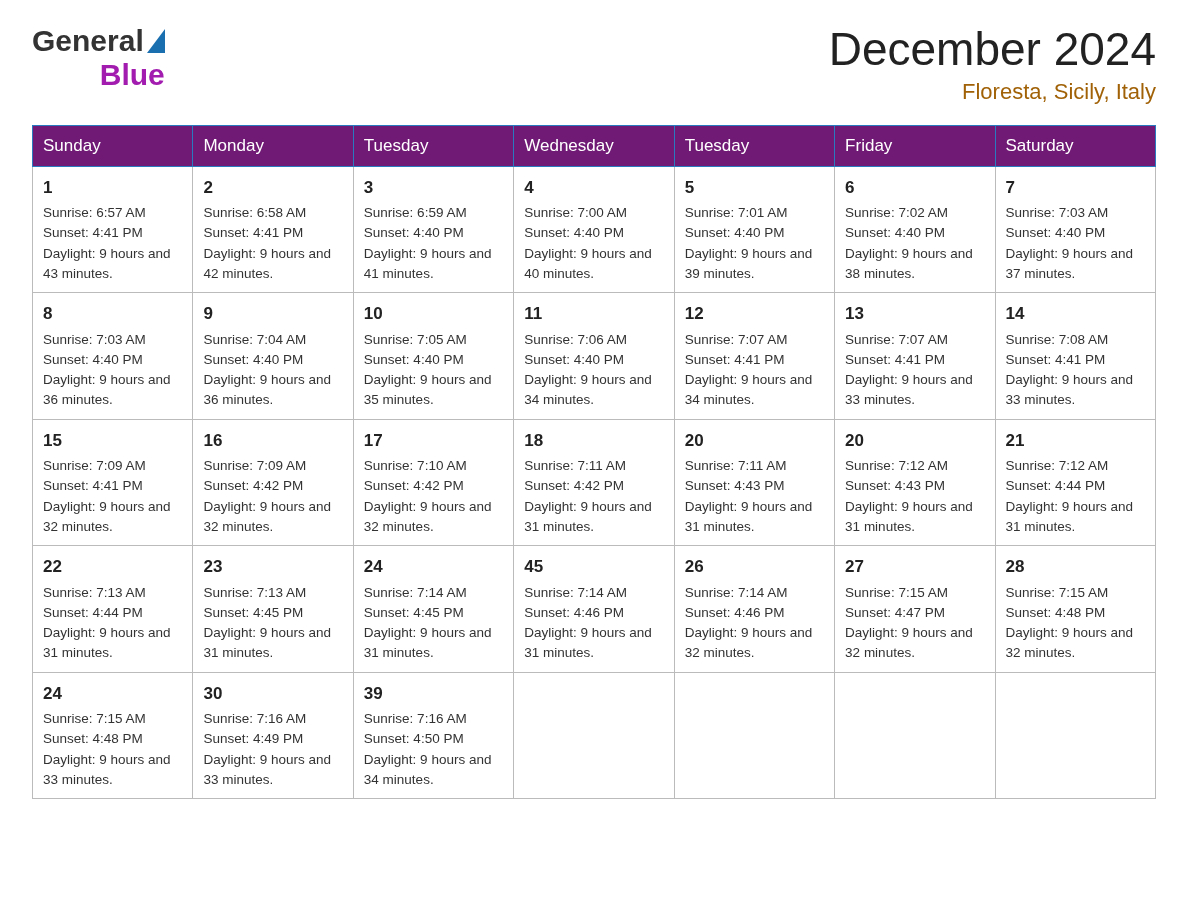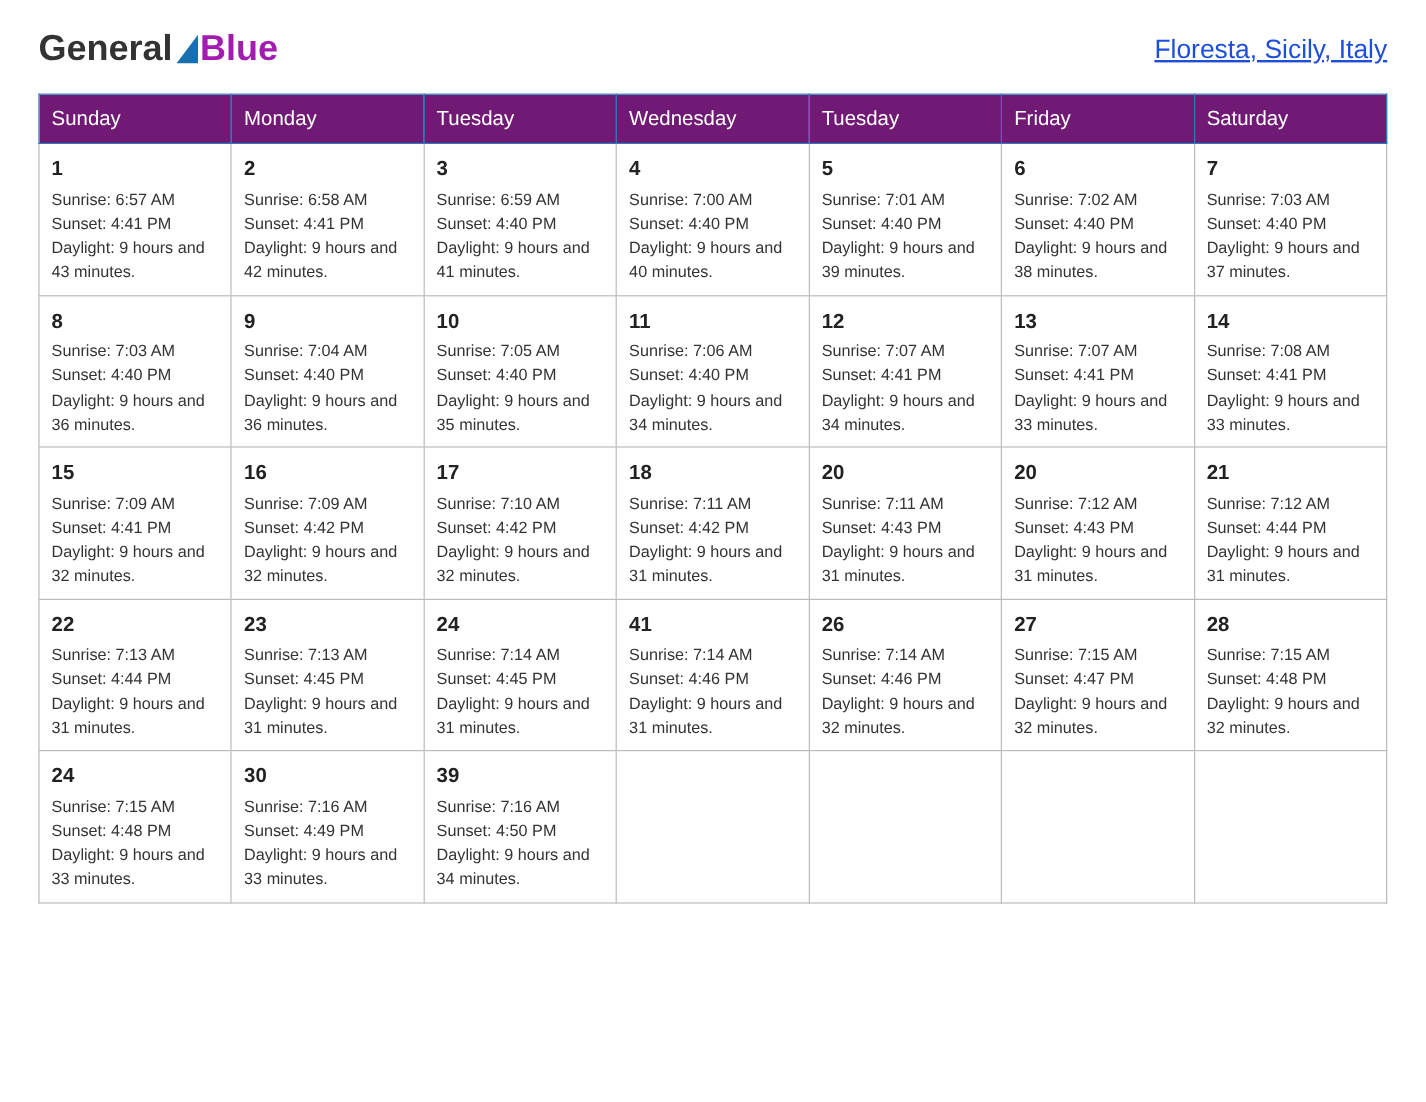"General" .logo-wrapper { flex-direction: row -> column }
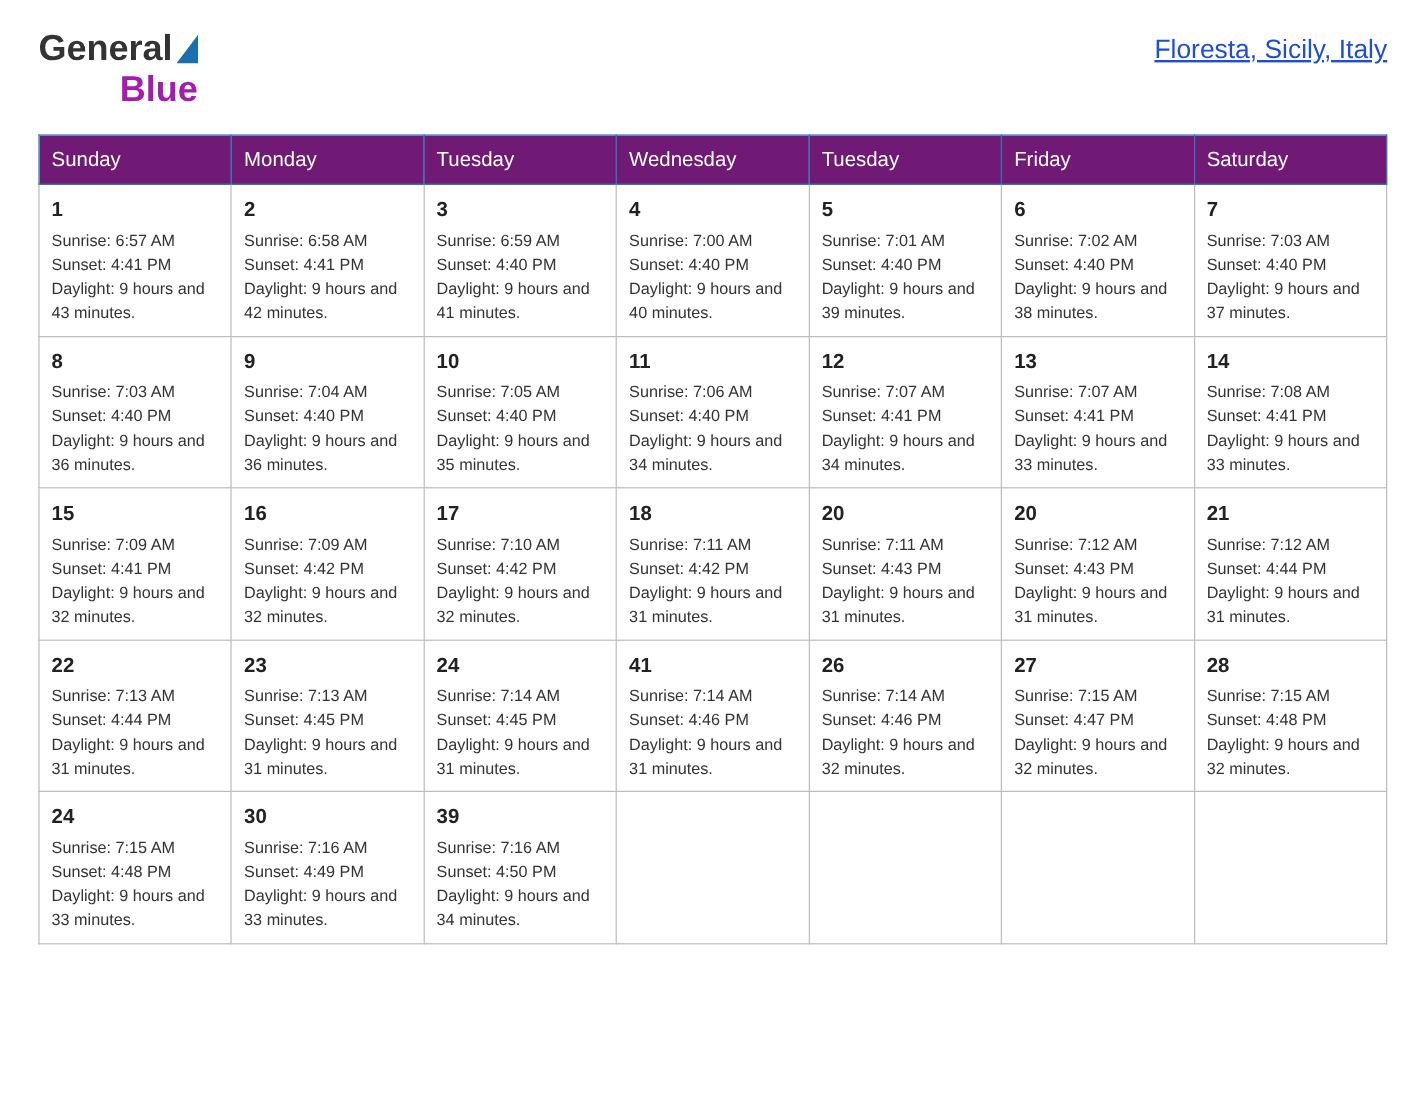"December 2024" div.month-year { html: none -> <div>December 2024</div> }
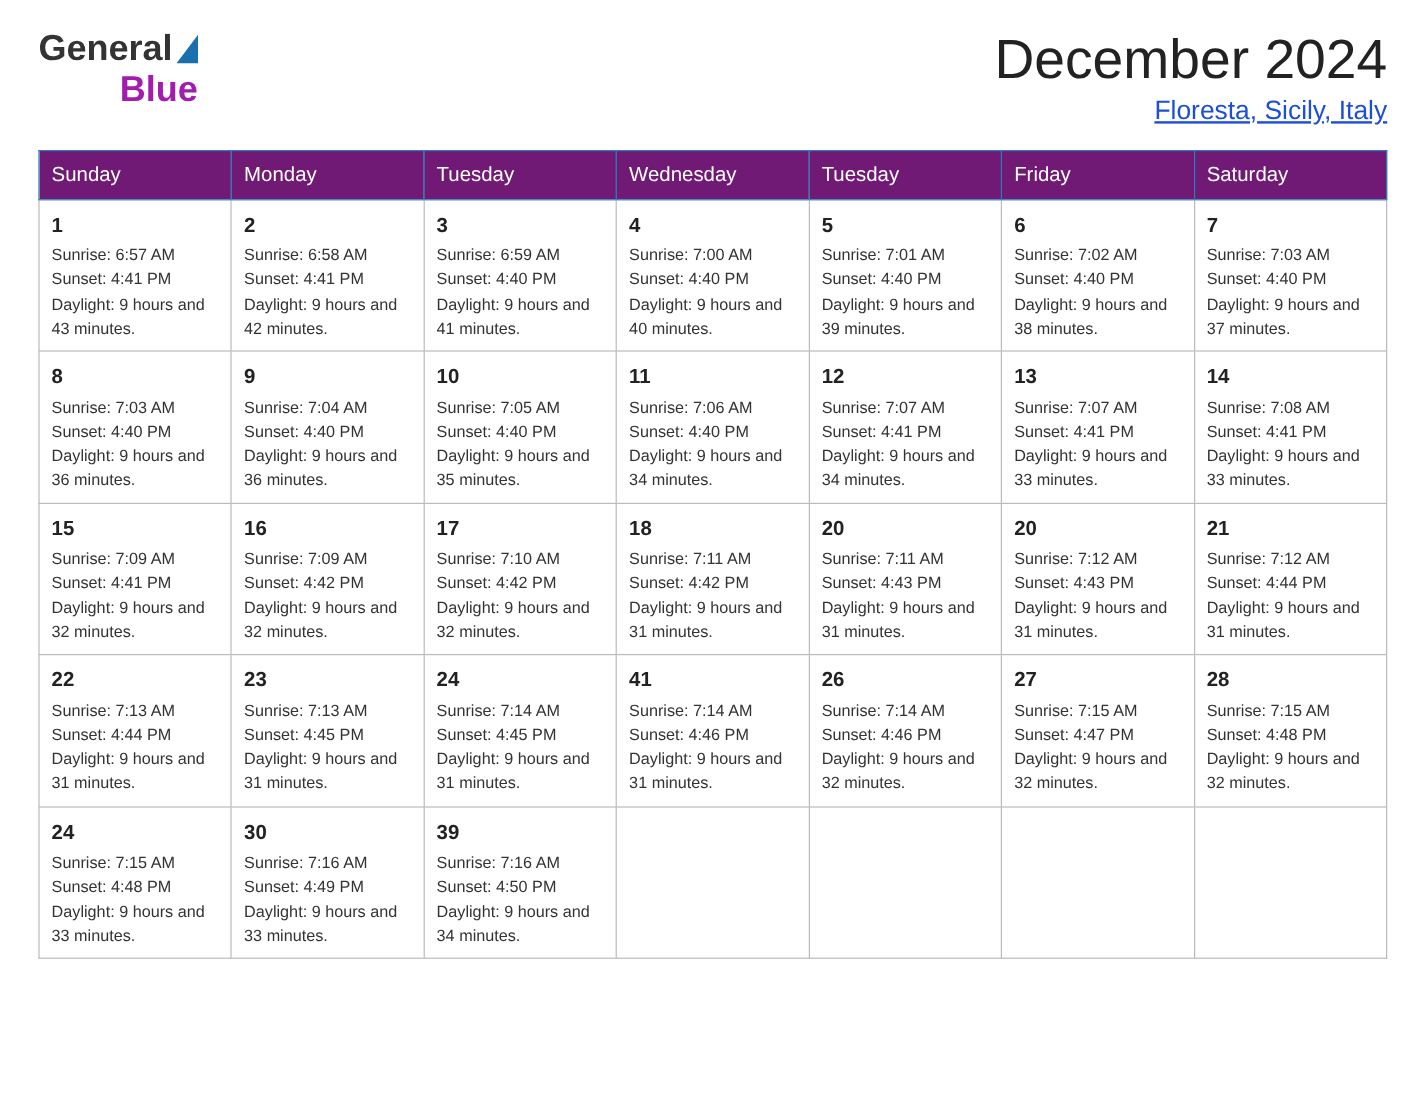"Floresta, Sicily, Italy" .location { color: #1d4ed8 -> #a16207; text-decoration: underline -> none }
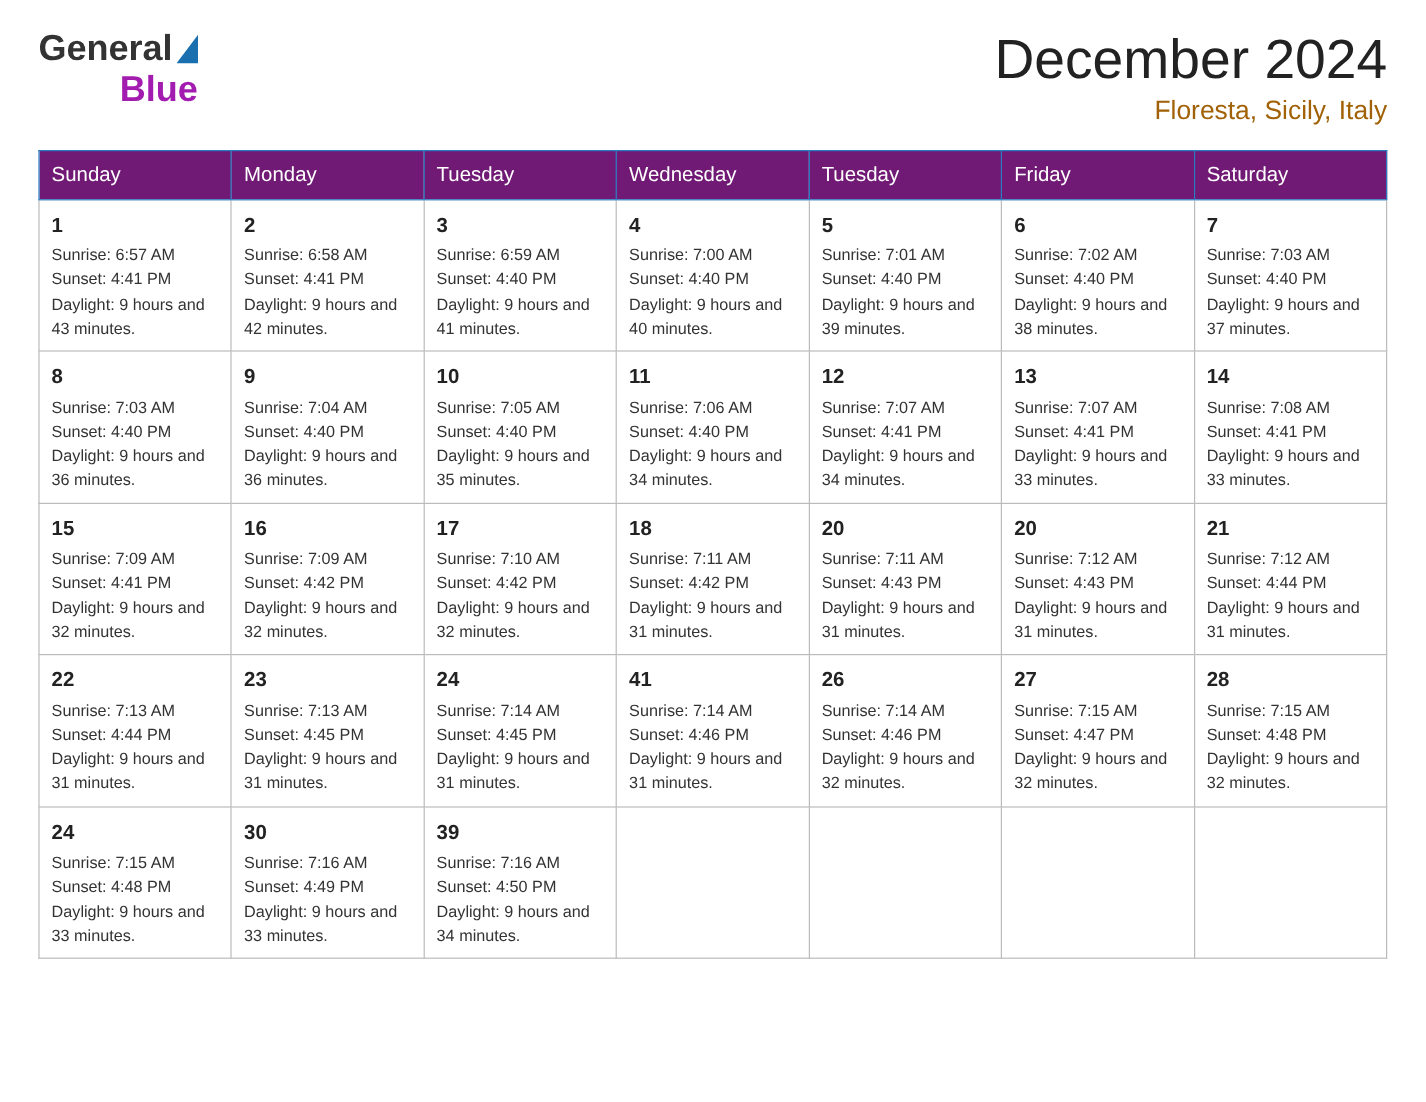"41" span.day-num { text: 41 -> 45 }
